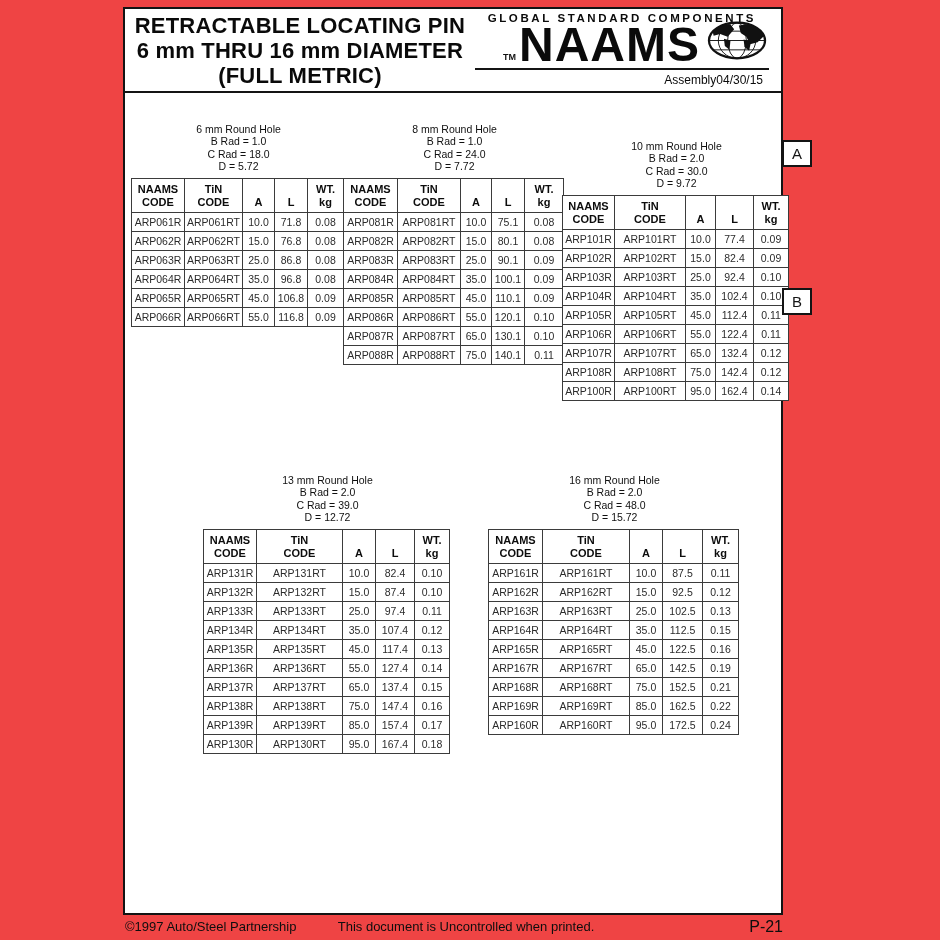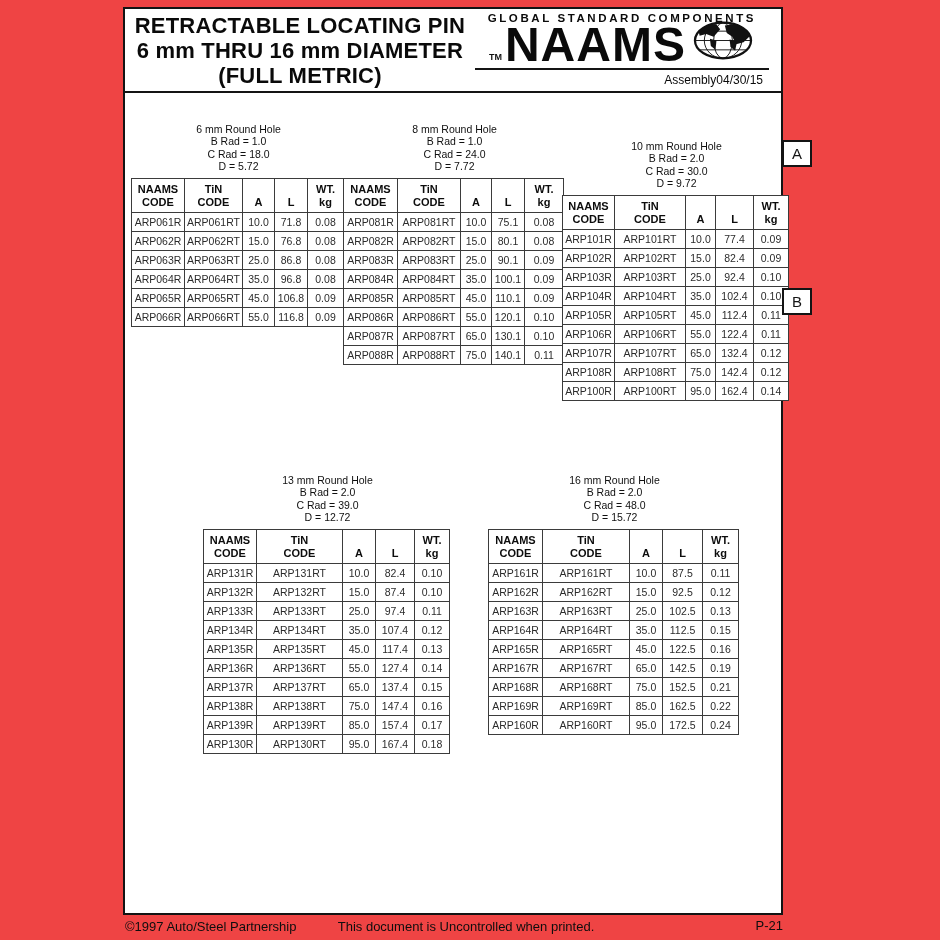"TM" .brand-row { justify-content: center -> flex-end }
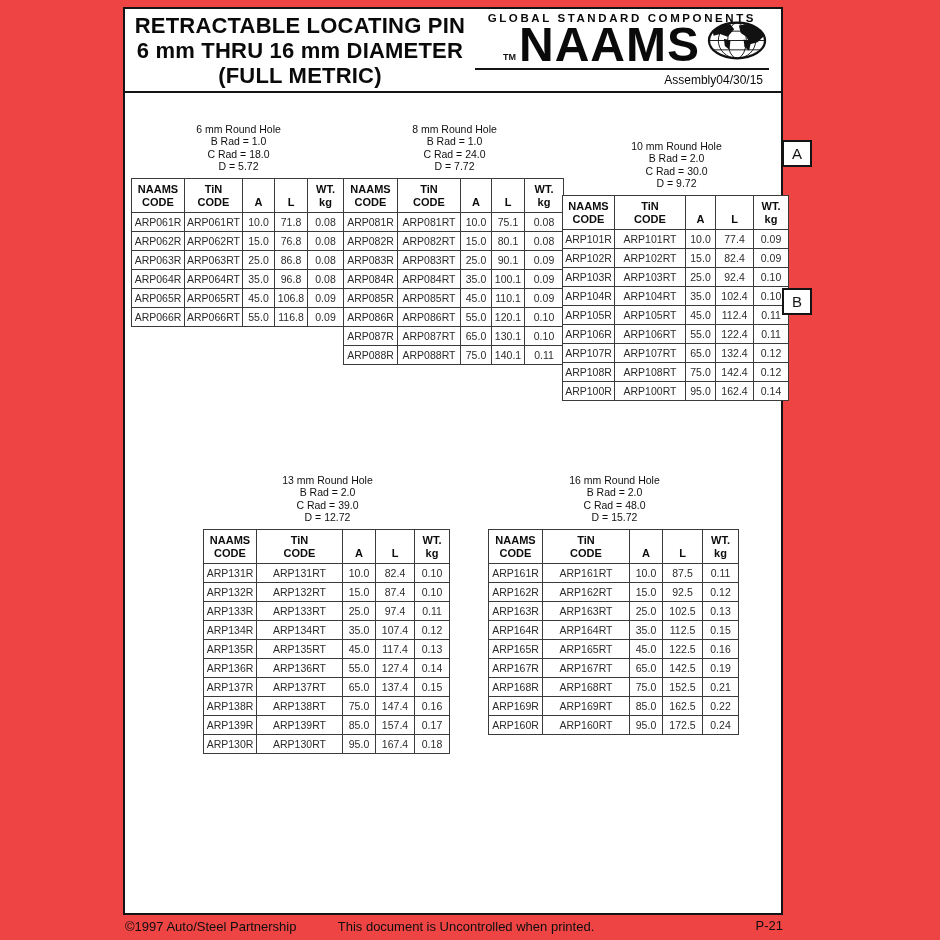"P-21" #footer-page { font-size: 13px -> 16px }
